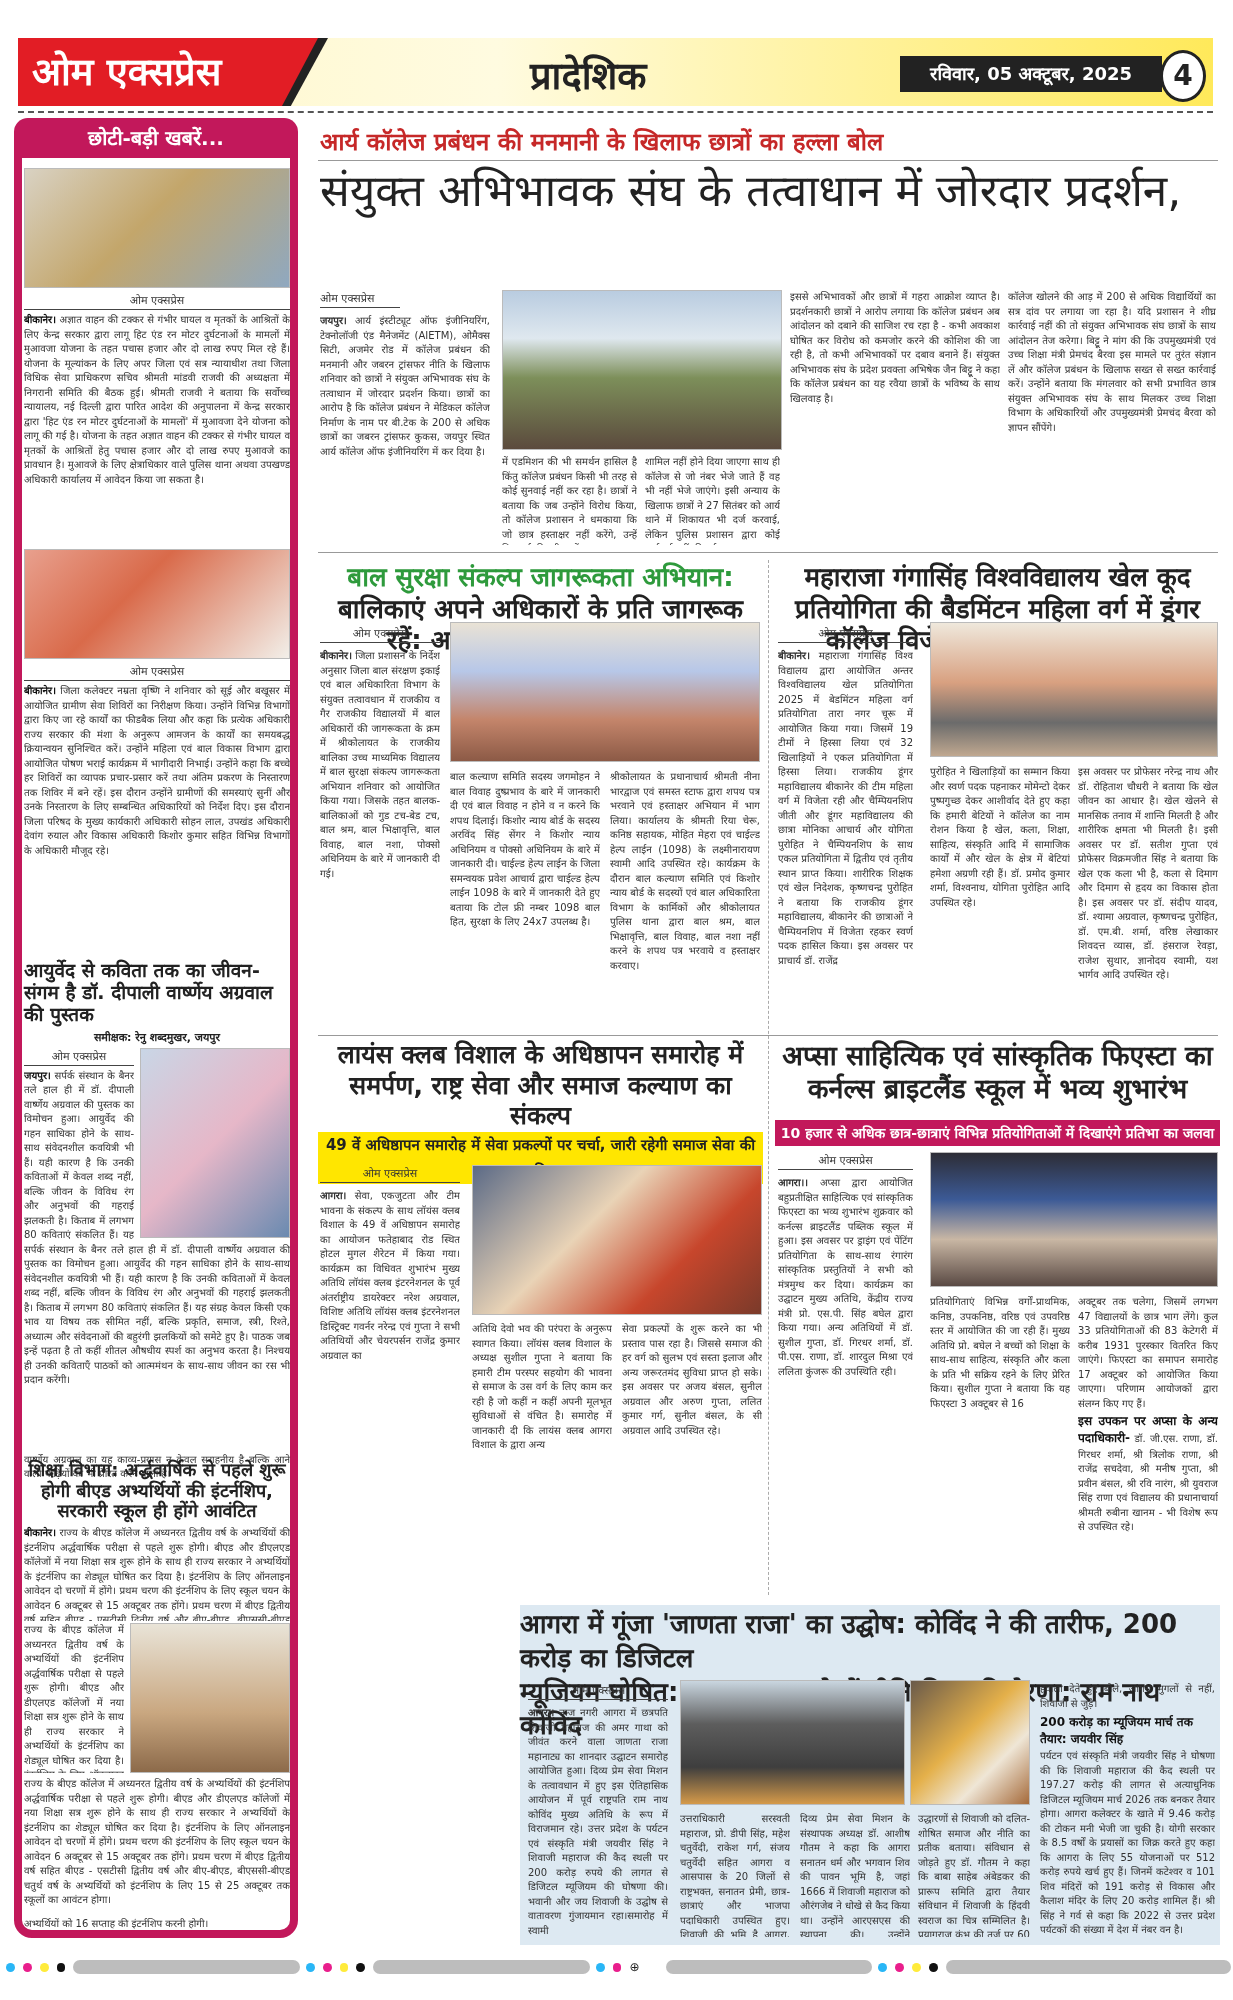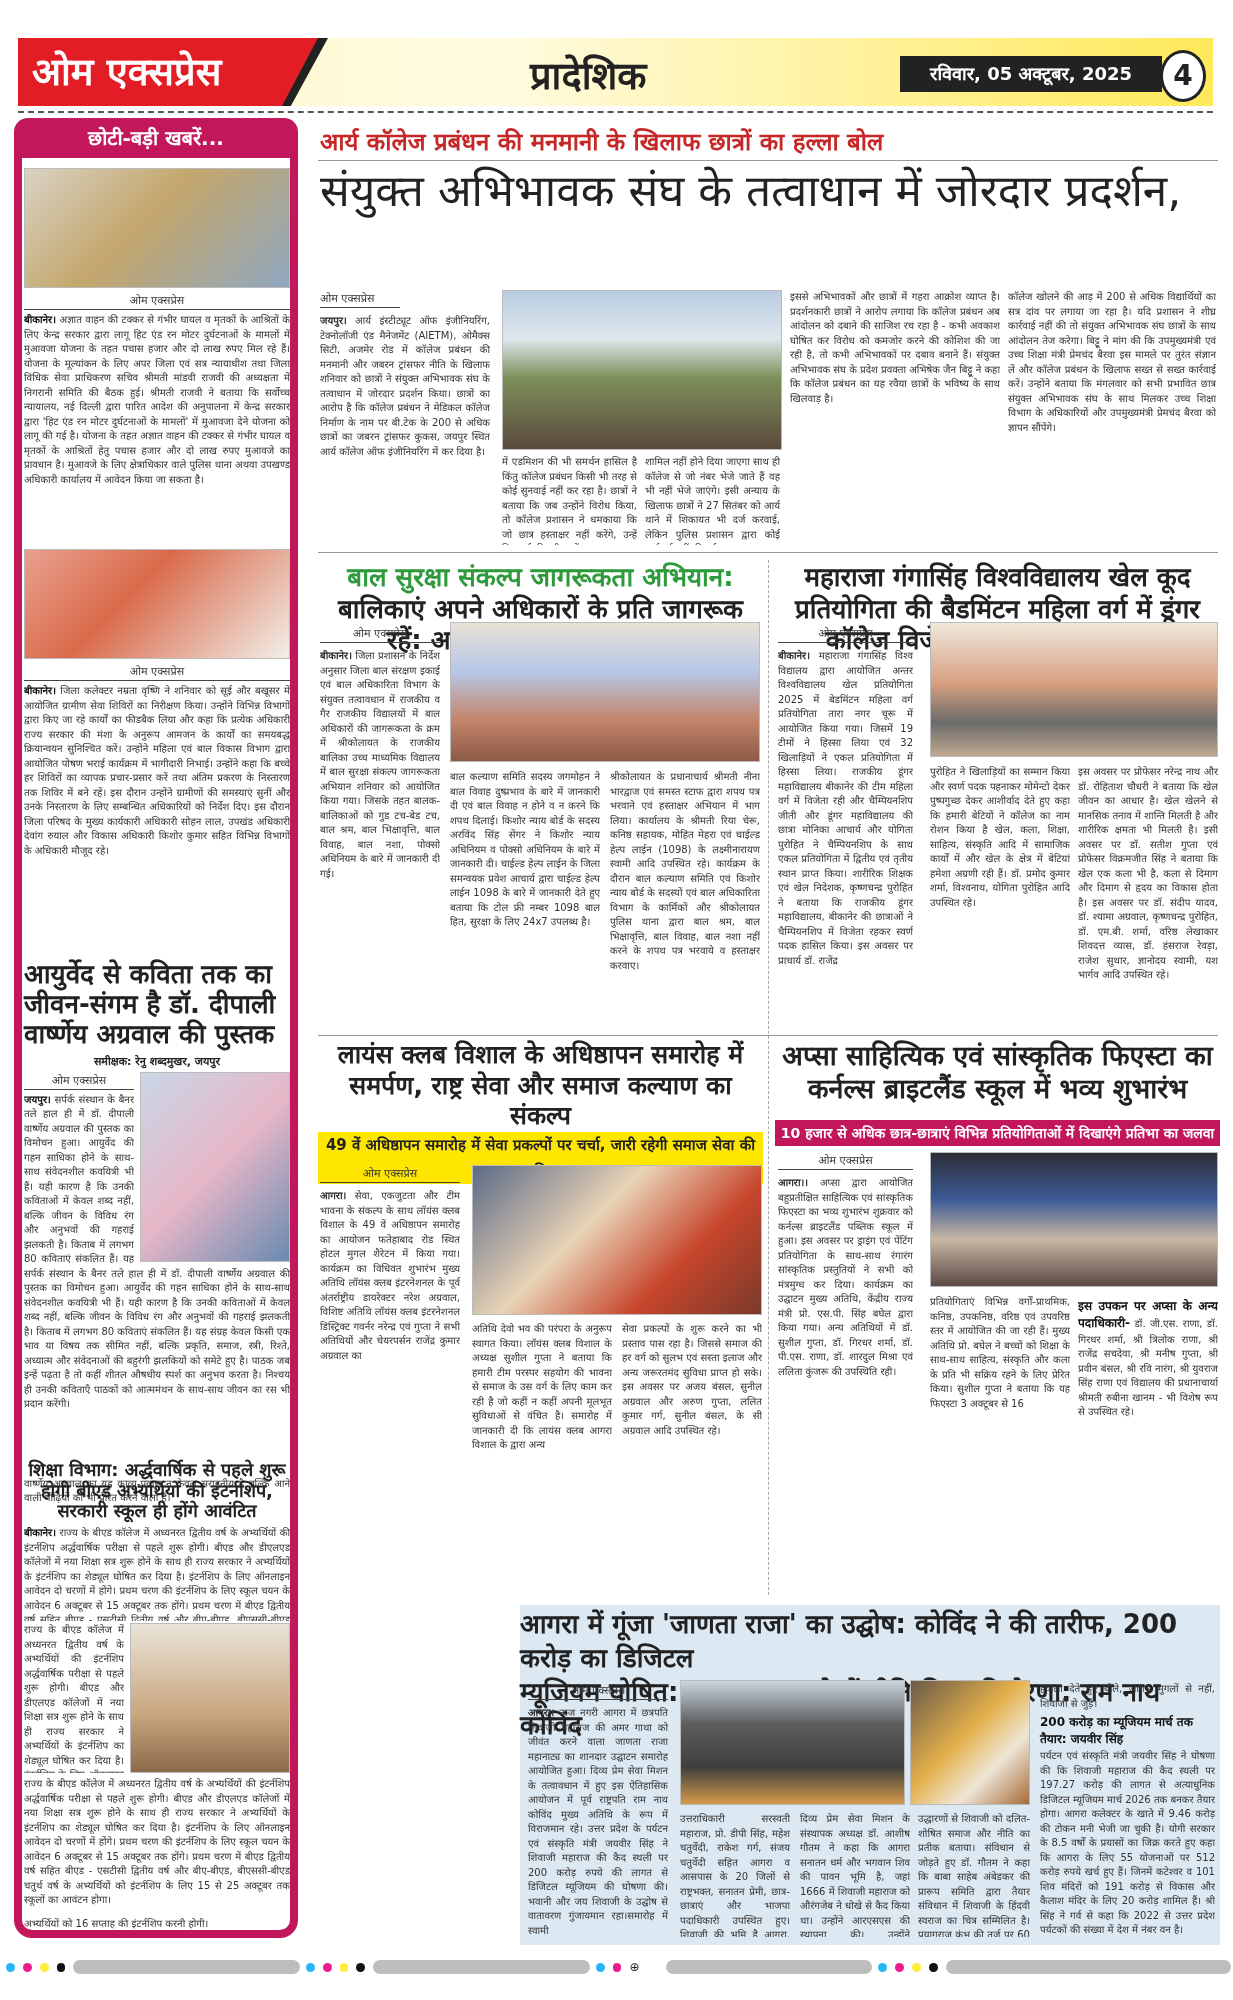"आयुर्वेद से कविता तक का" div.h-side { font-size: 26px -> 19px }
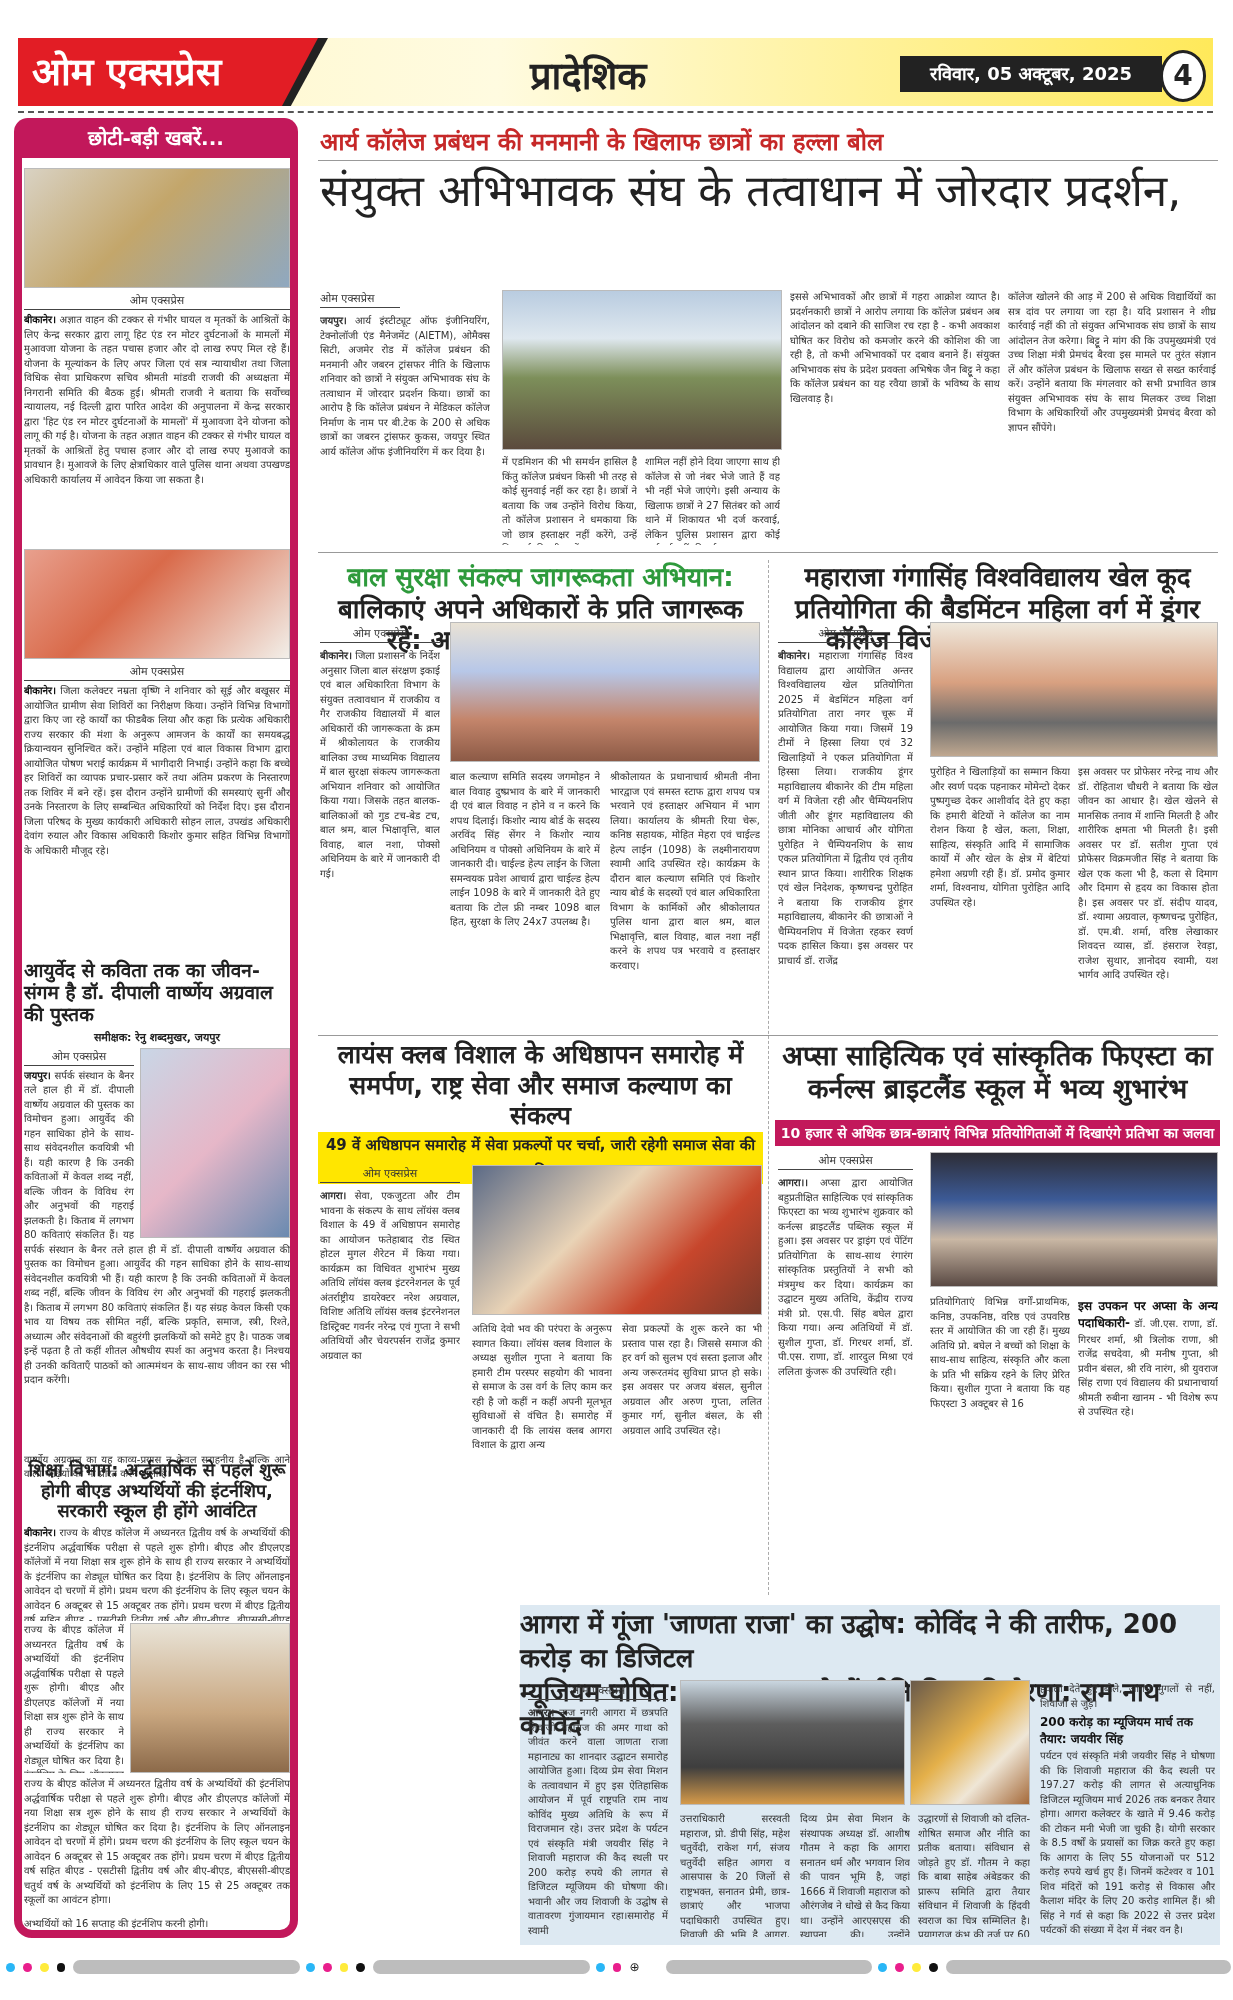"अक्टूबर तक चलेगा, जिसमें लगभग" div.col { html: none -> <div>अक्टूबर तक चलेगा, जिसमें लगभग 47 विद्यालयों के छात्र भाग लेंगे। कुल 33 प्रतियोगिताओं की 83 केटेगरी में करीब 1931 पुरस्कार वितरित किए जाएंगे। फिएस्टा का समापन समारोह 17 अक्टूबर को आयोजित किया जाएगा। परिणाम आयोजकों द्वारा संलग्न किए गए हैं।</div> }
